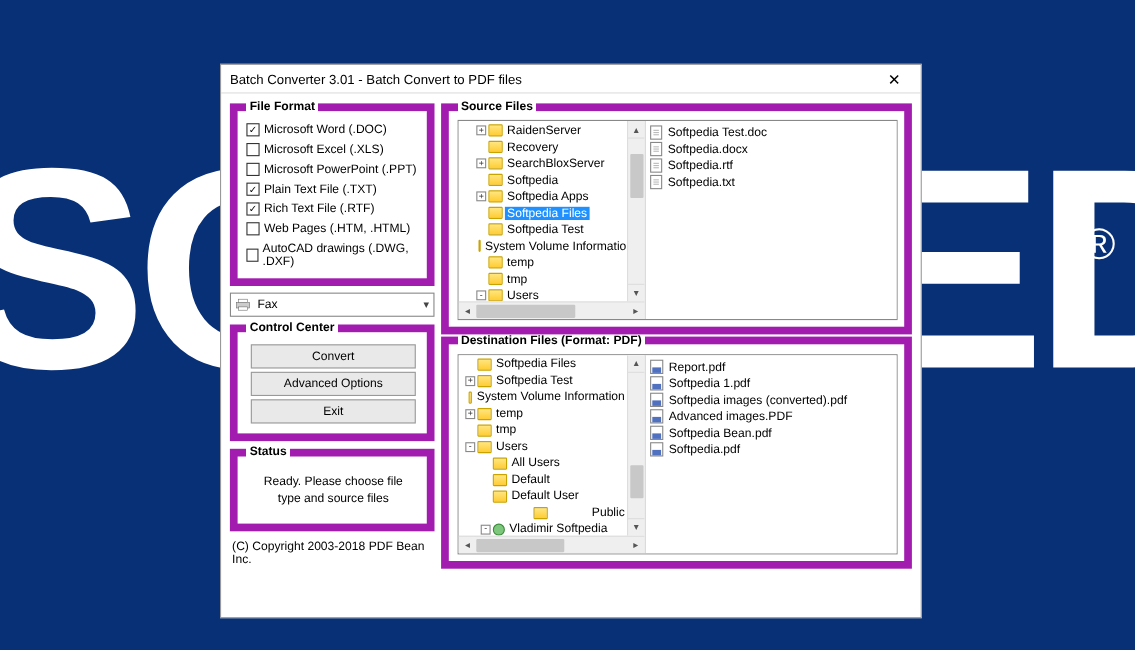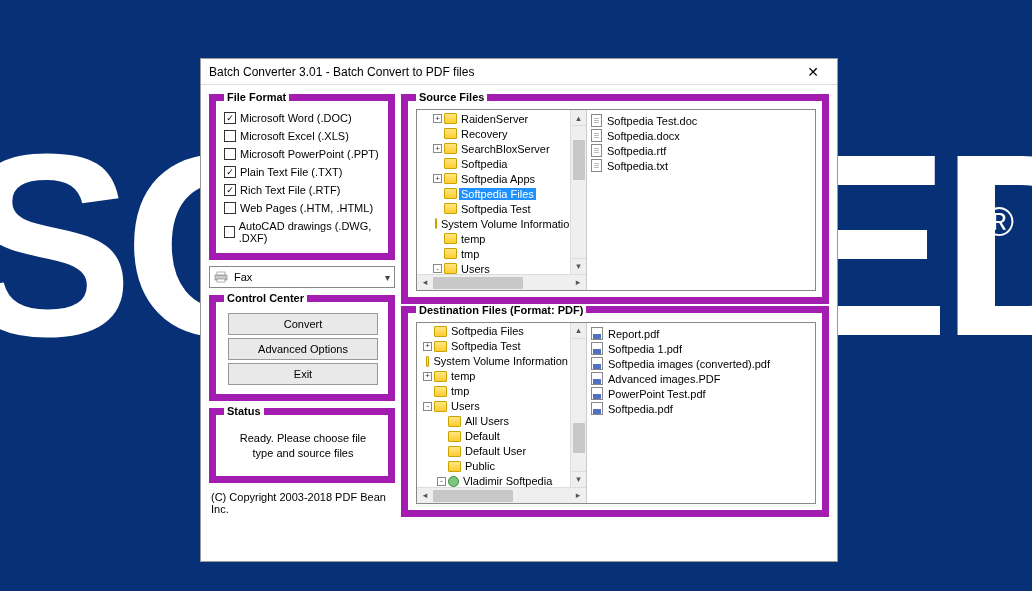"PowerPoint Test.pdf" span { text: PowerPoint Test.pdf -> Softpedia Bean.pdf }
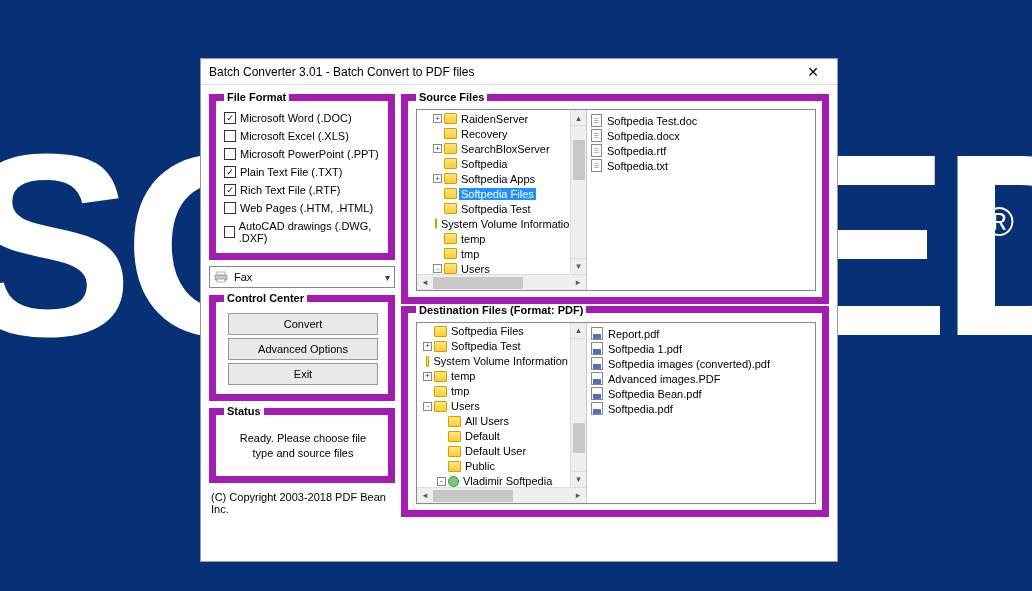"Public" div.tree-item { justify-content: none -> space-between }
